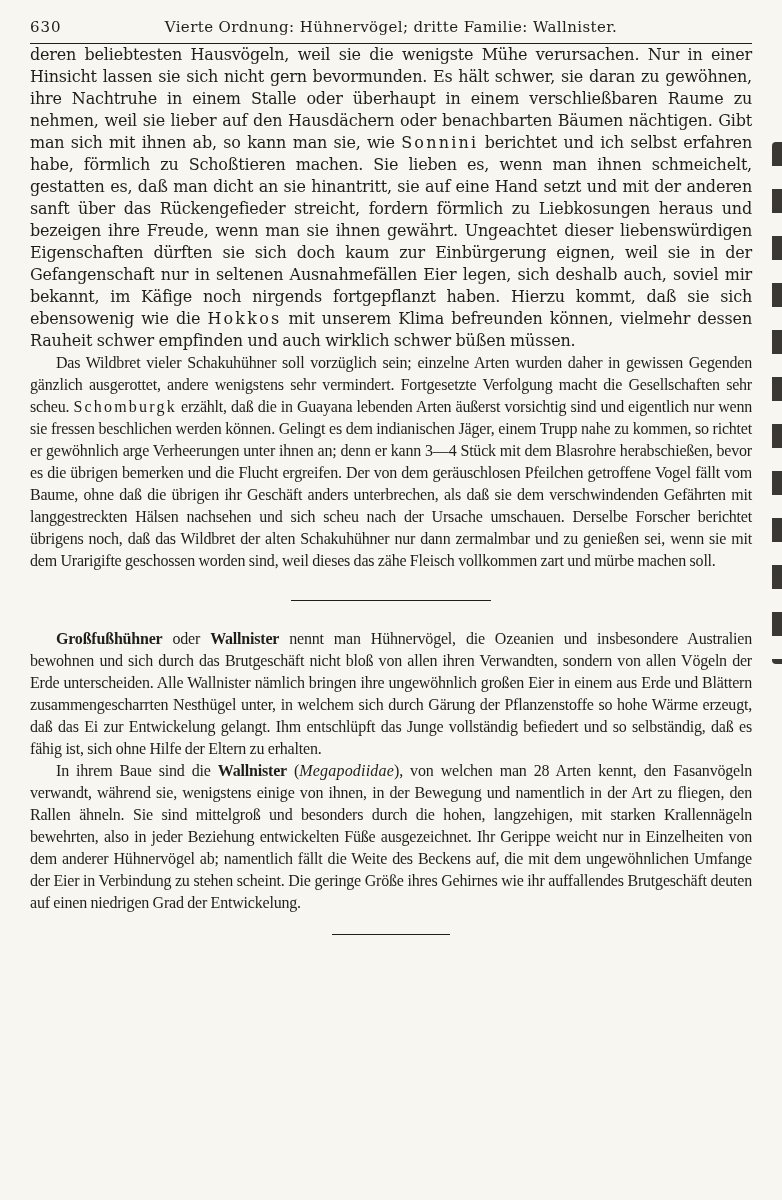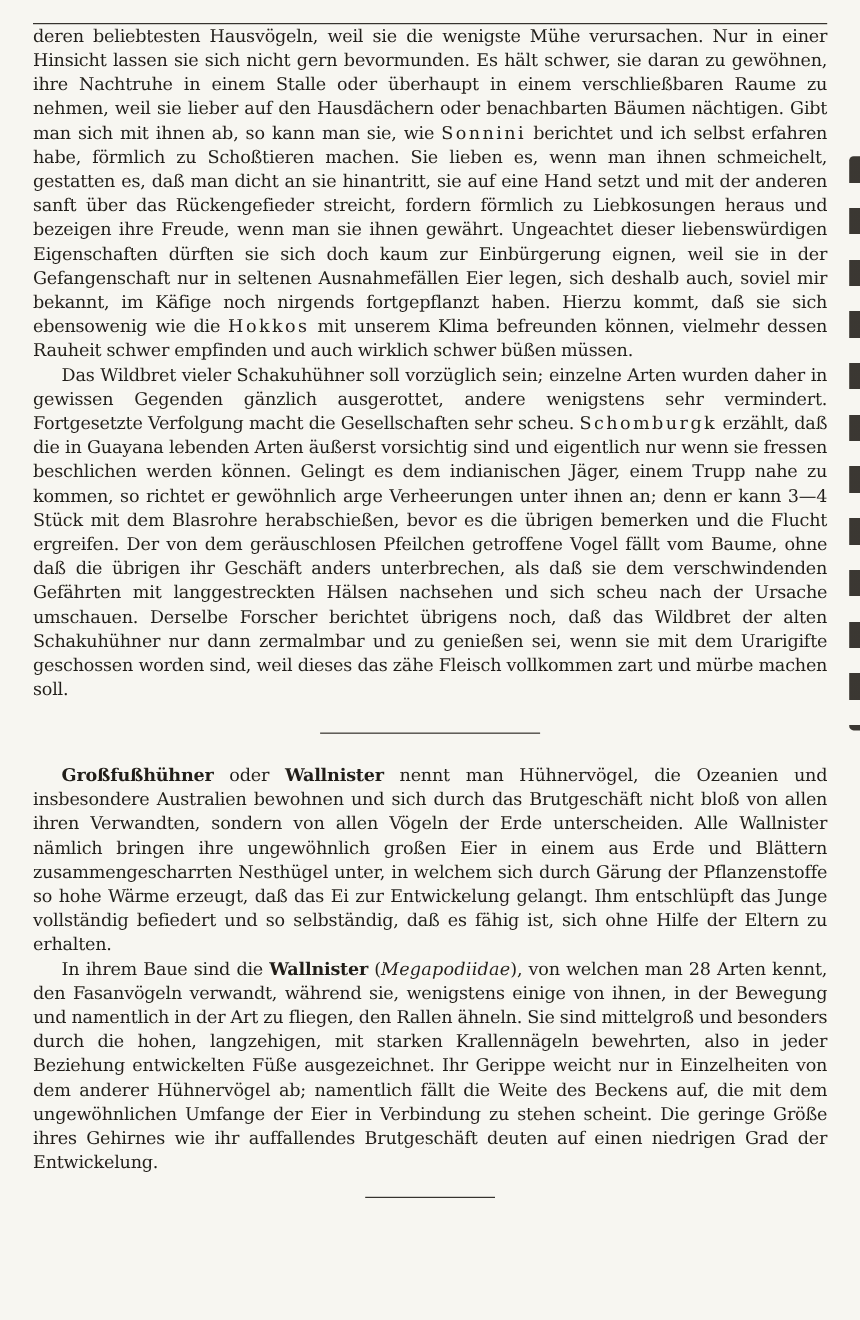"630" div.header-row { html: none -> <div> <span>630</span> <span>Vierte Ordnung: Hühnervögel; dritte Familie: Wallnister.</span> </div> }
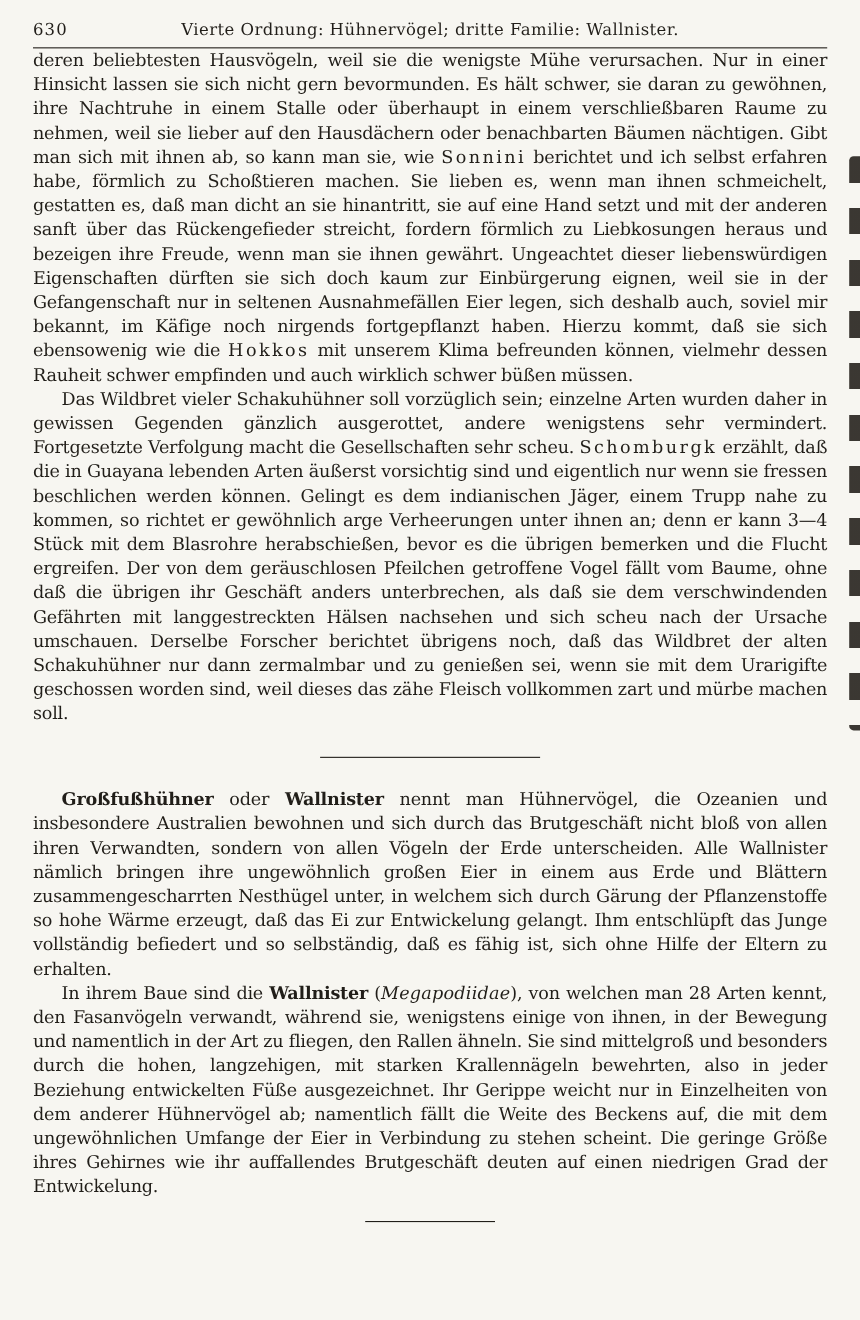"Das Wildbret vieler Schakuhühner soll" .para.indent { font-family: none -> Liberation Serif, serif }
